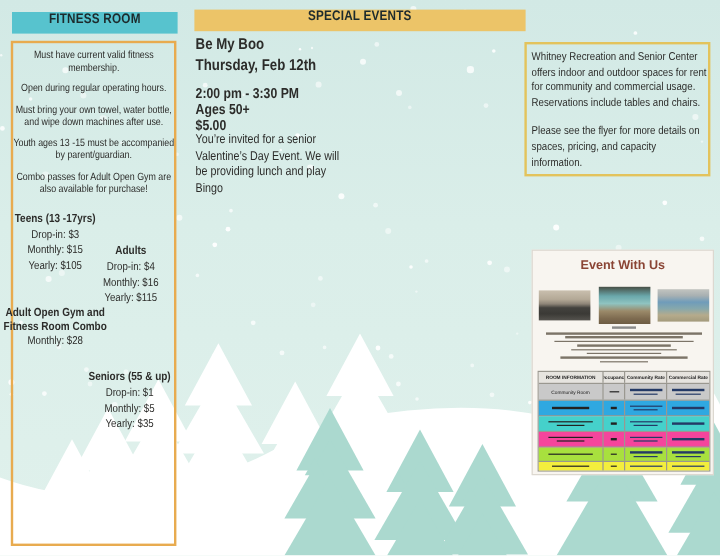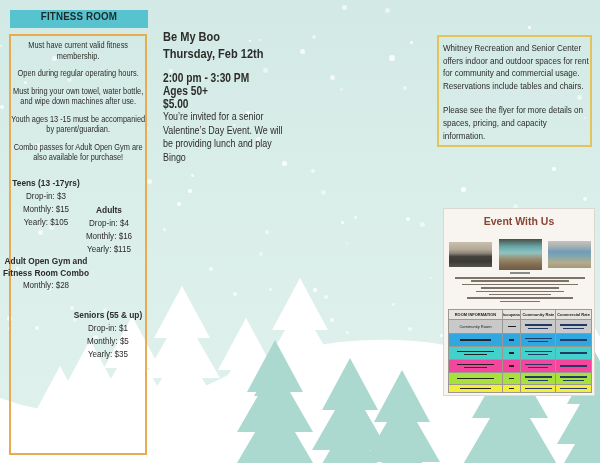"SPECIAL EVENTS" div.hdr { html: none -> <div> <span>SPECIAL EVENTS</span> </div> }
